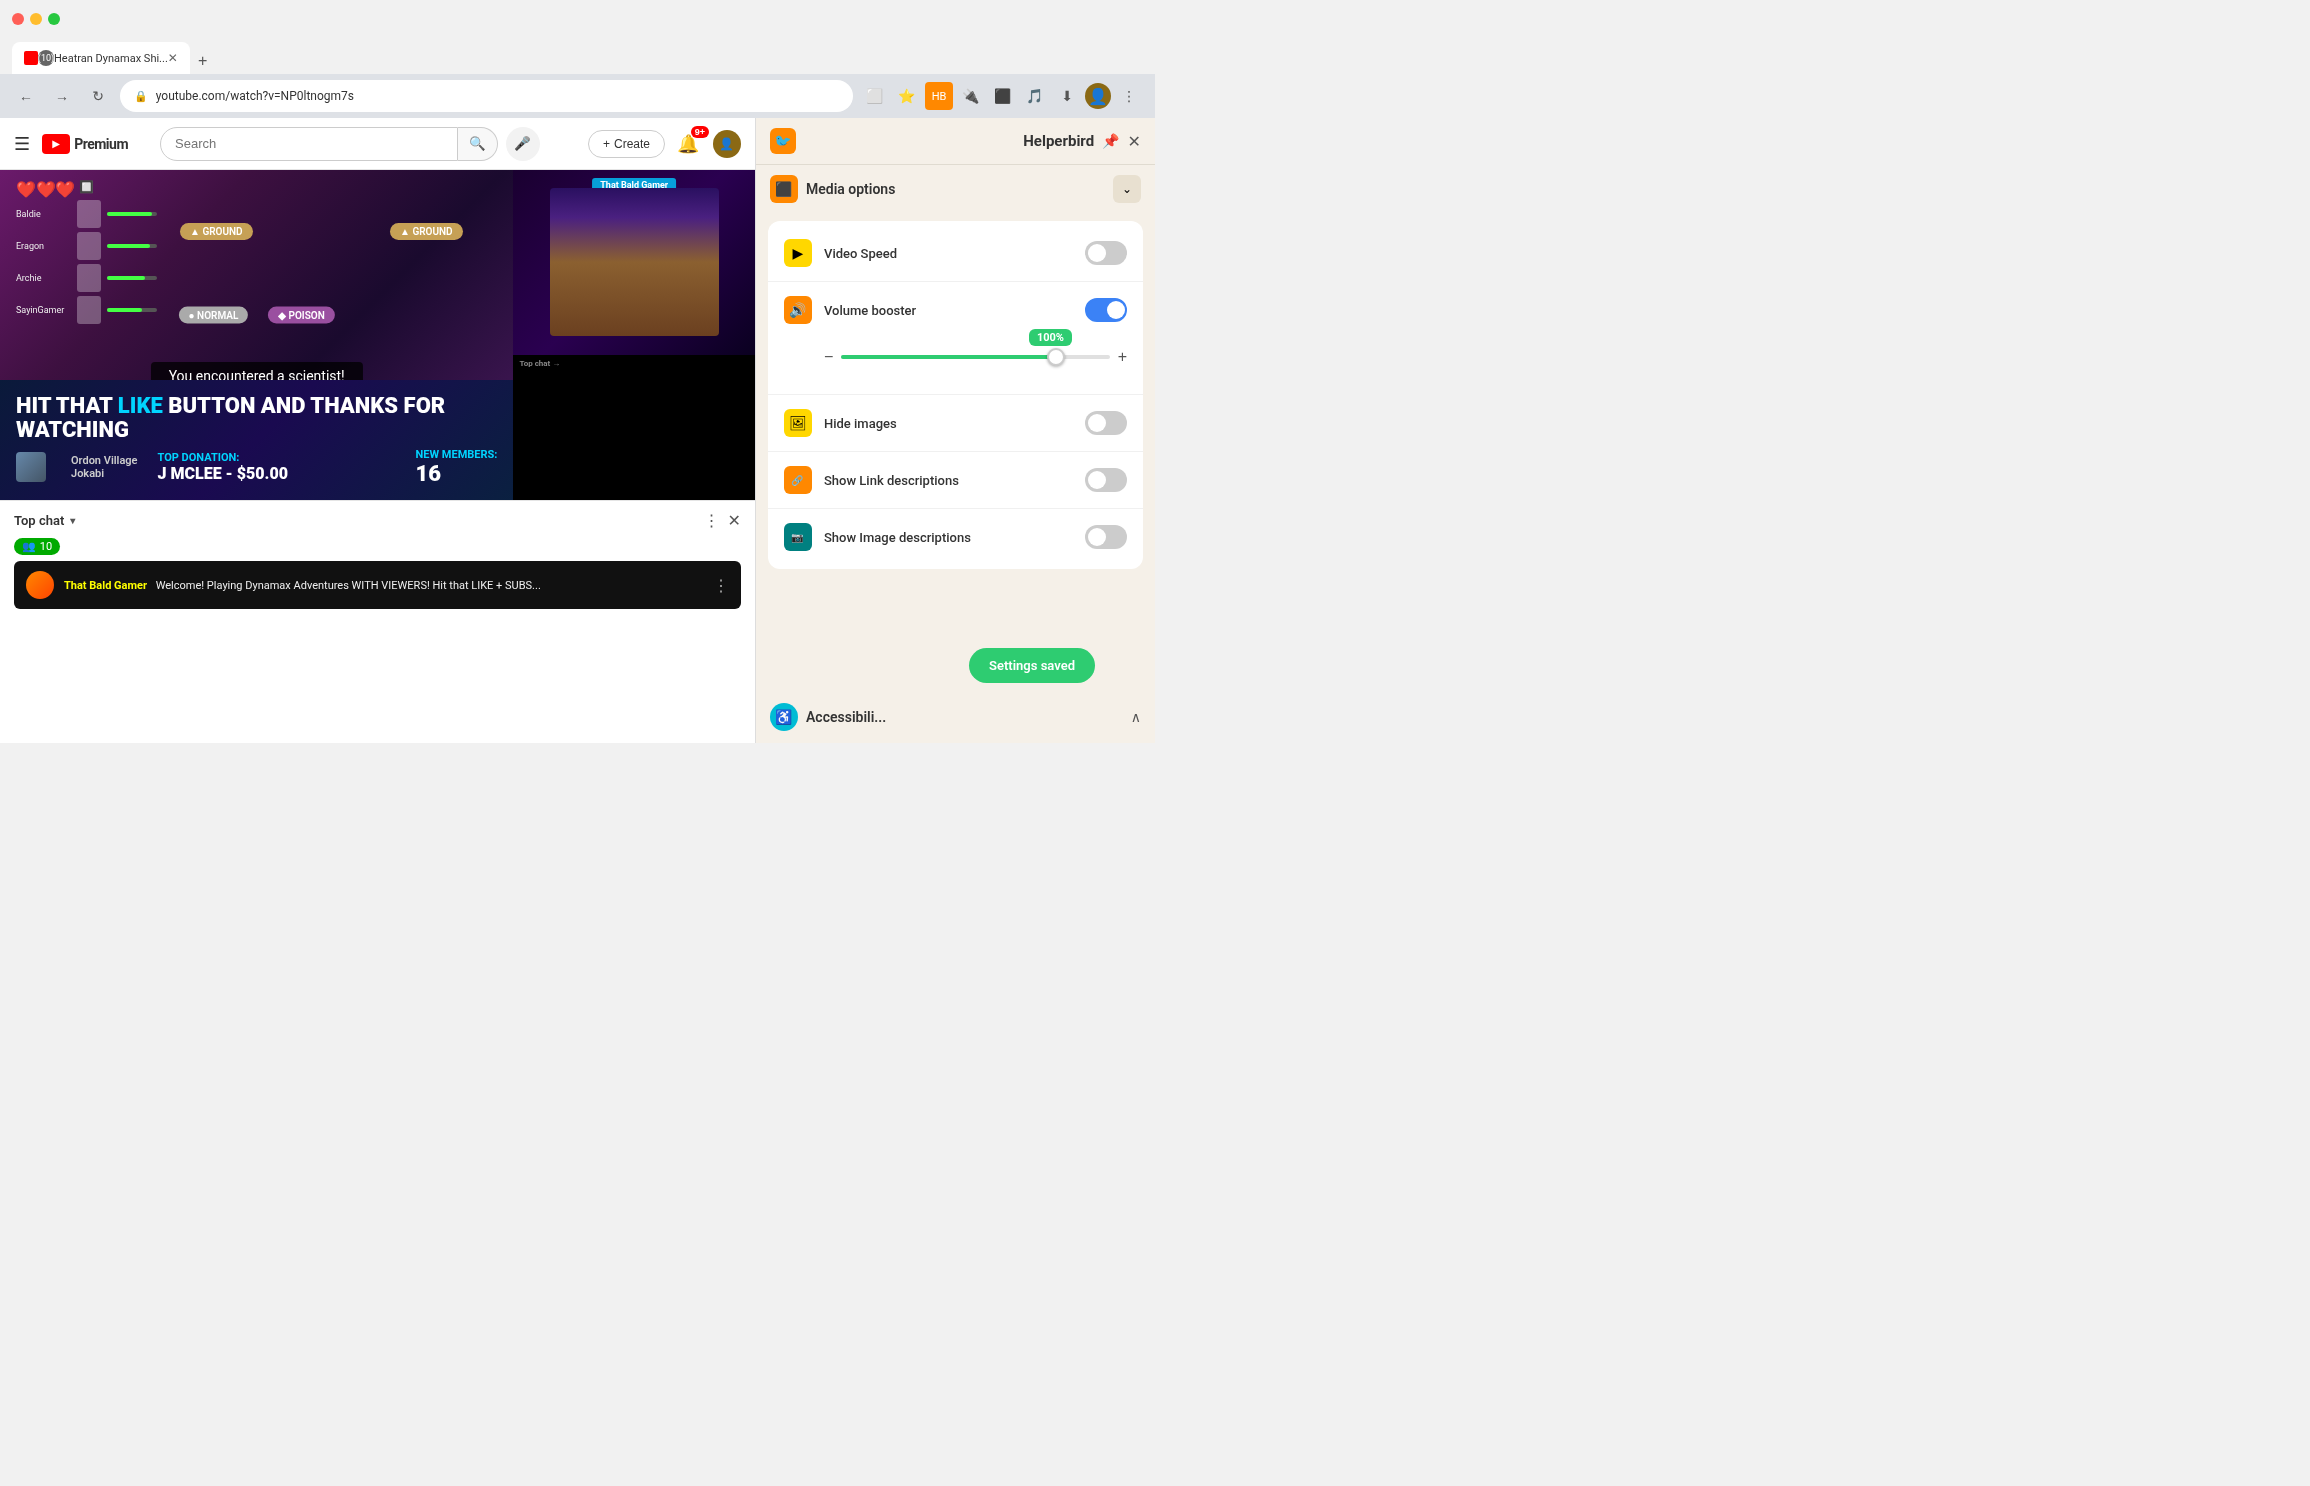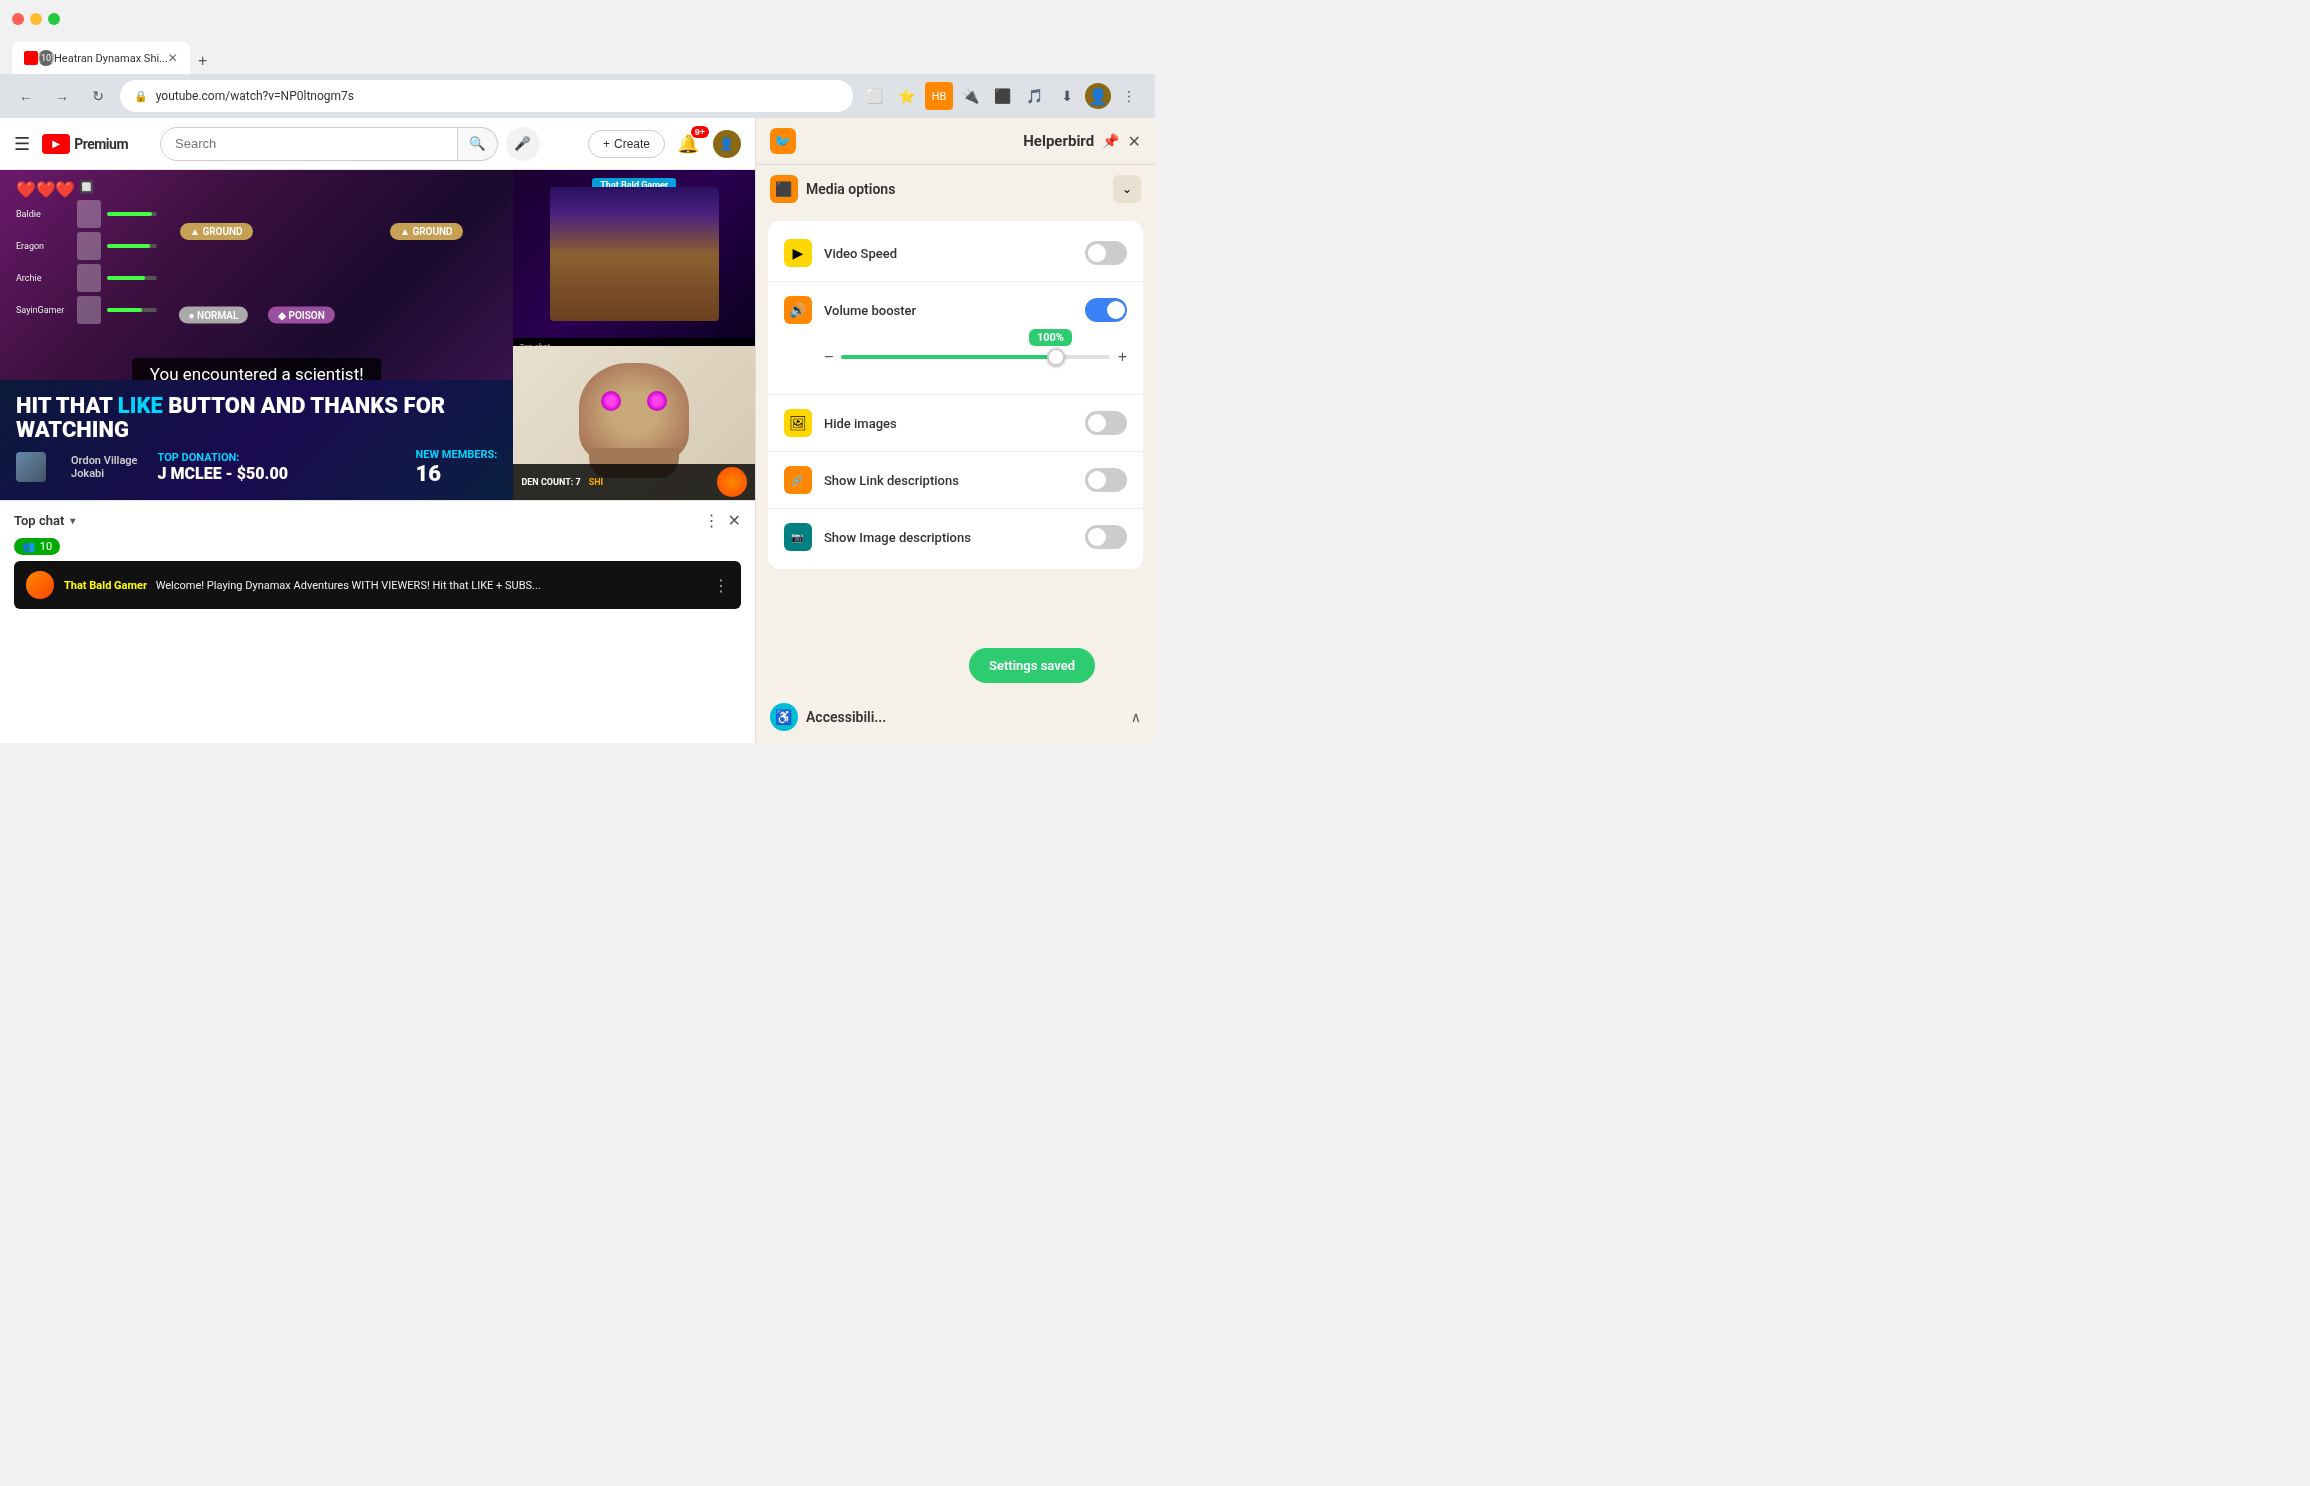"You encountered a scientist!" .encounter-text { font-size: 17px -> 14px }
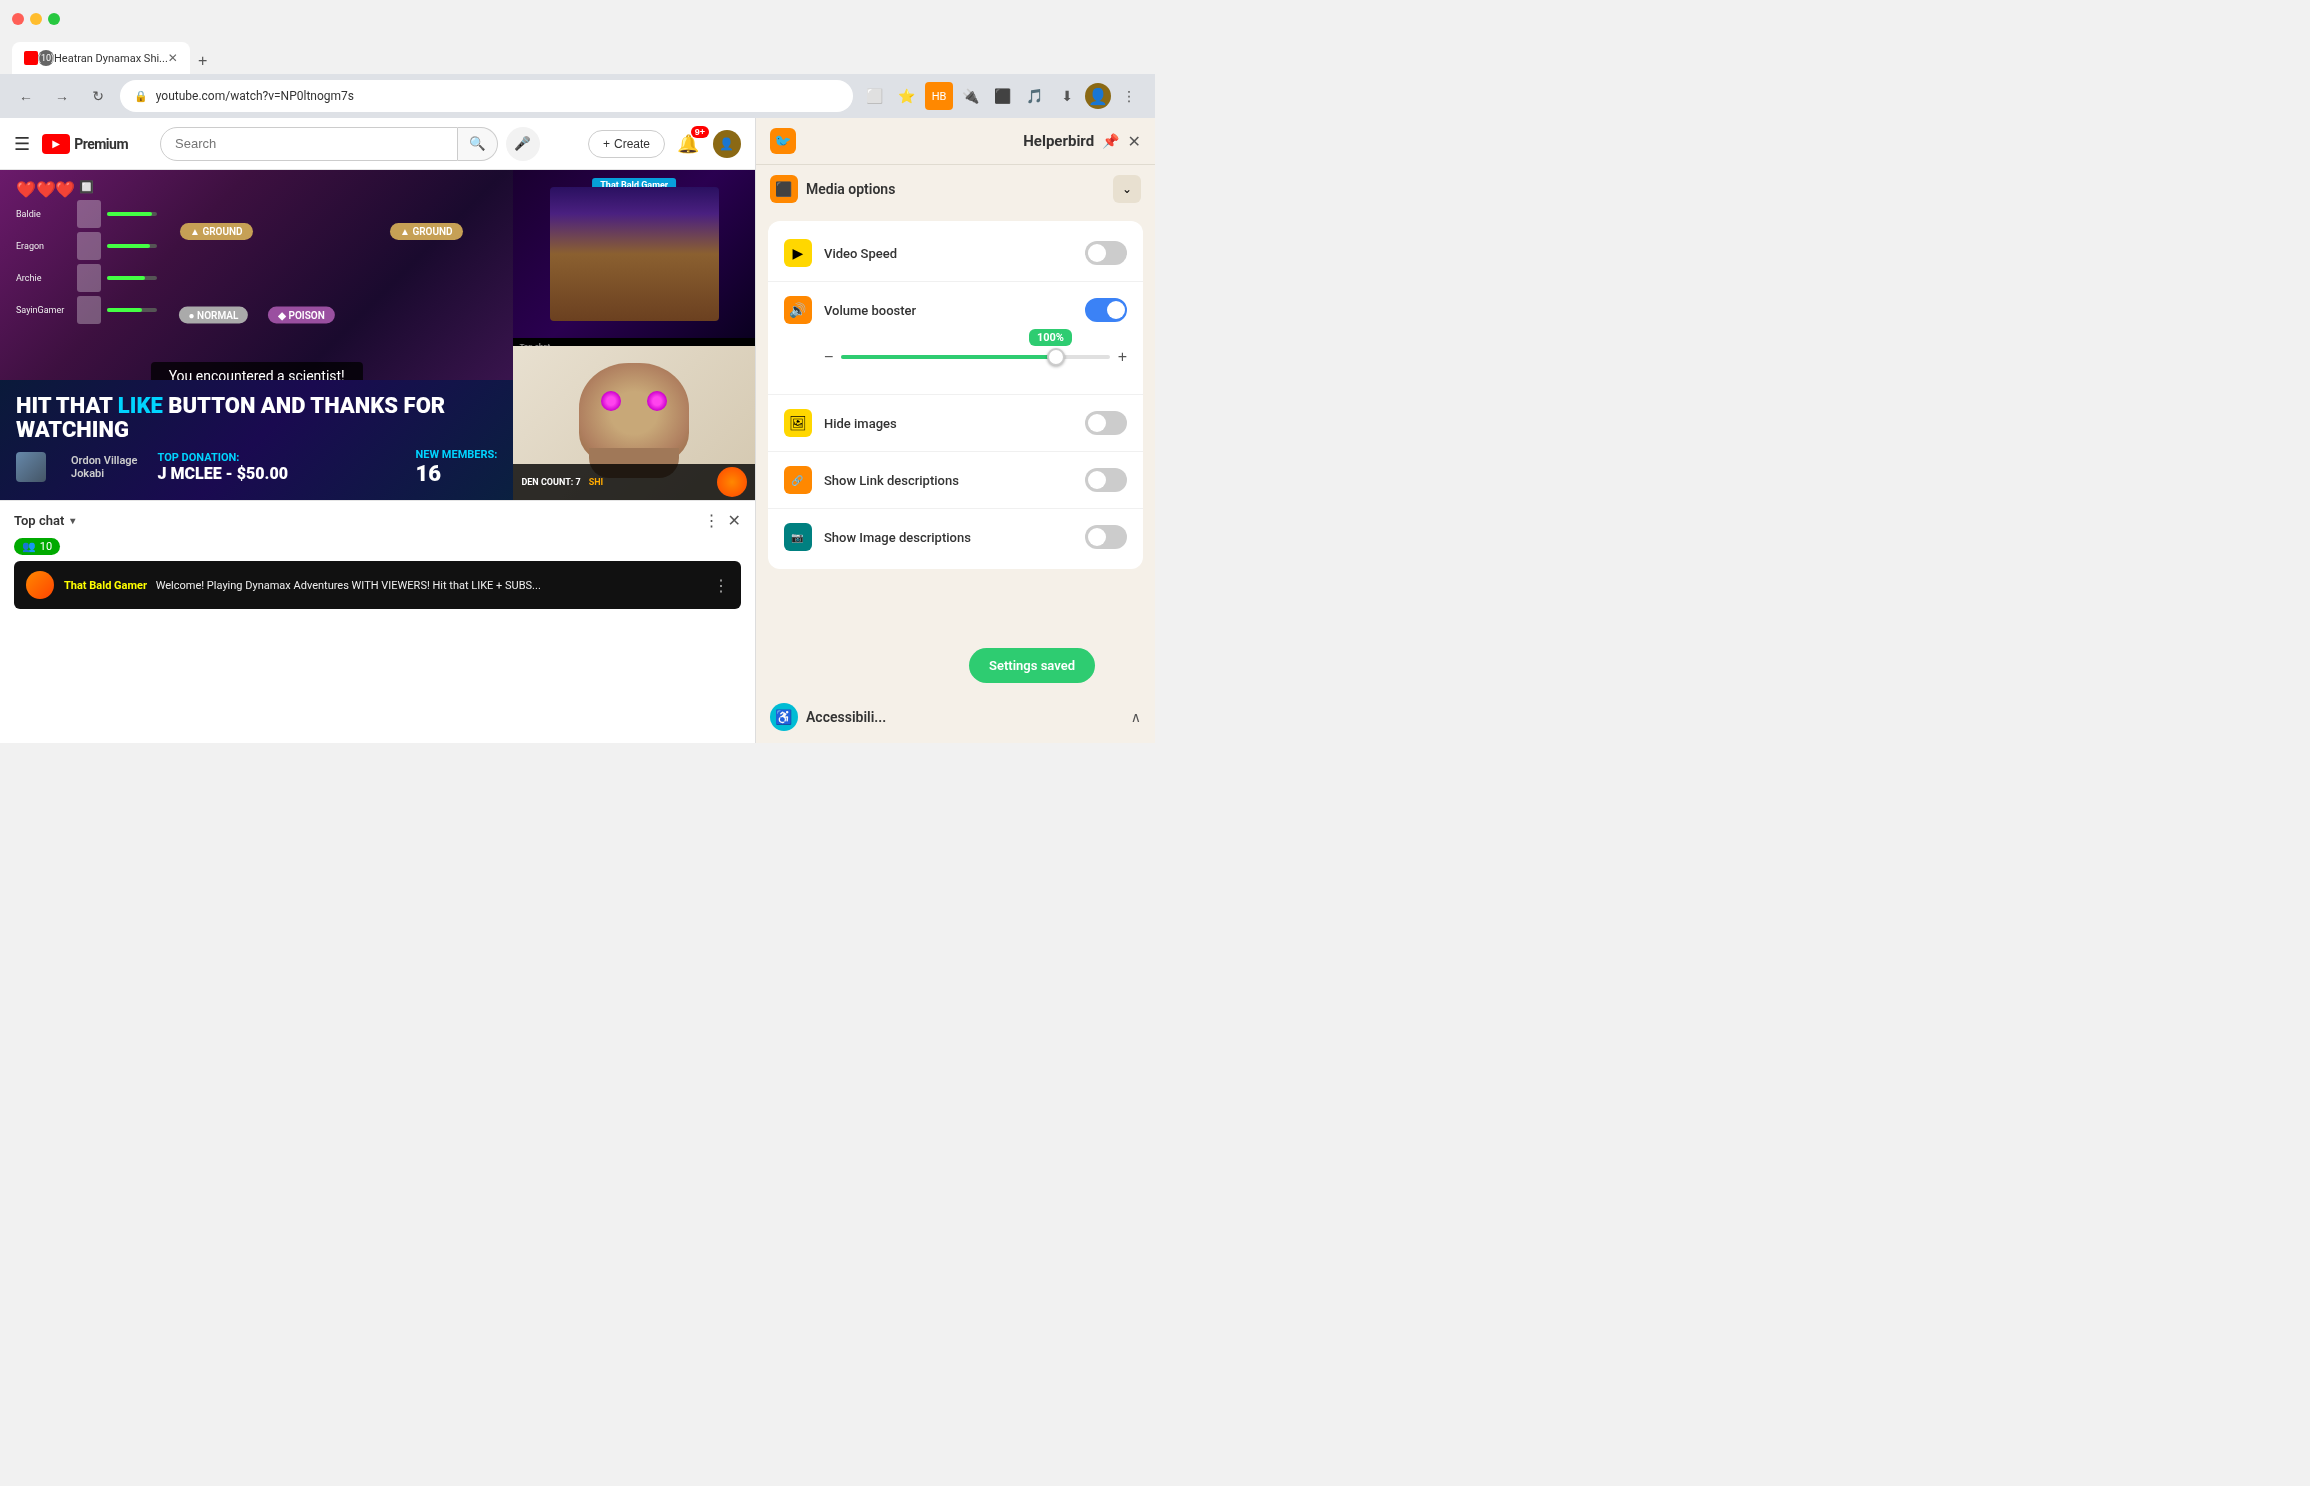"DEN COUNT: 7" div.pokemon-image-right { html: <div> <div> <div> <div></div> <div></div> <div></div> </div> </div> <div> <span>DEN COUNT: 7</span> <span>SHI</span> <div></div> </div> </div> -> none }
